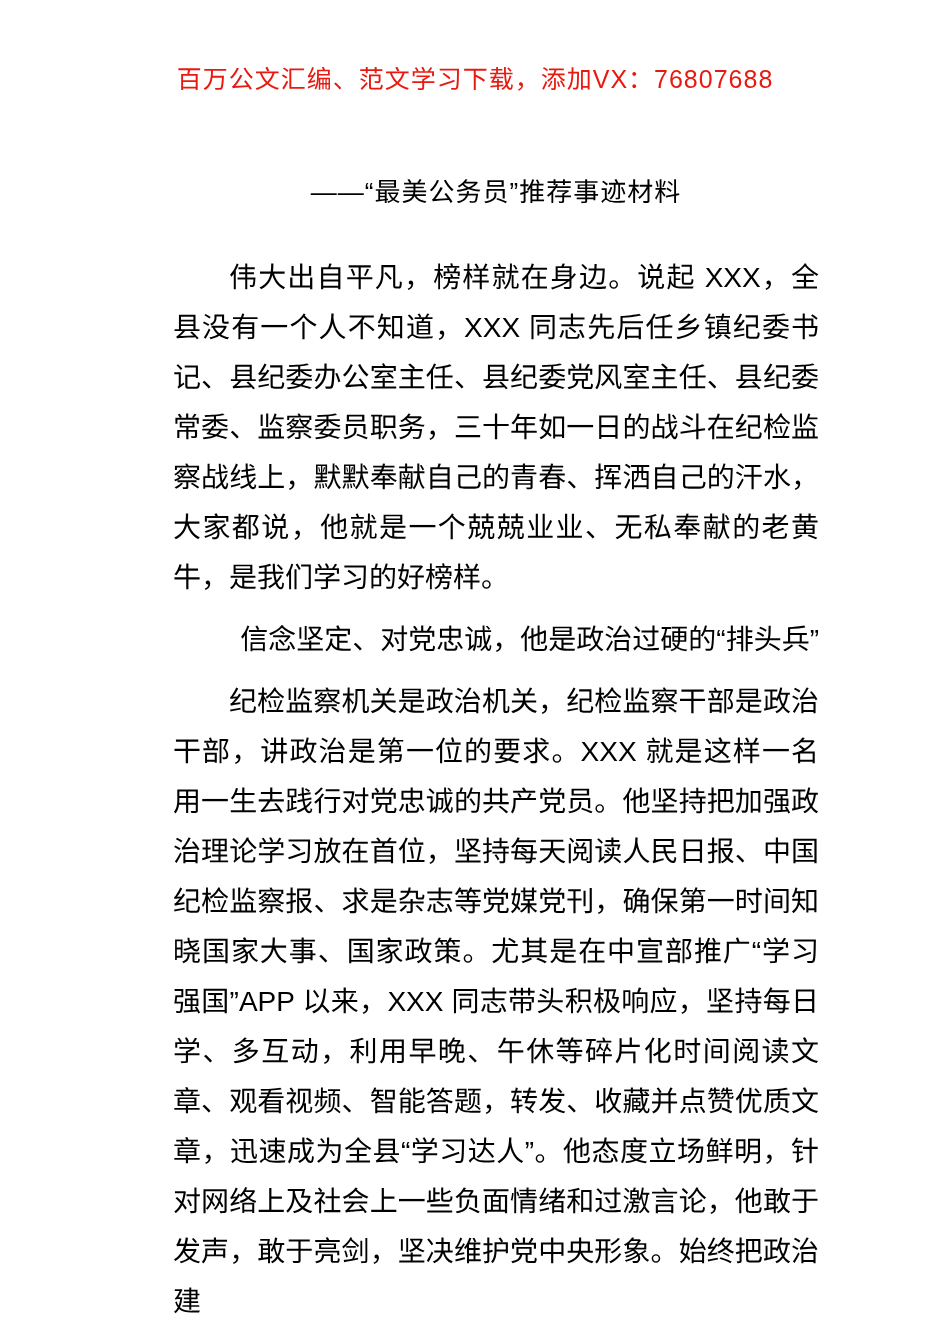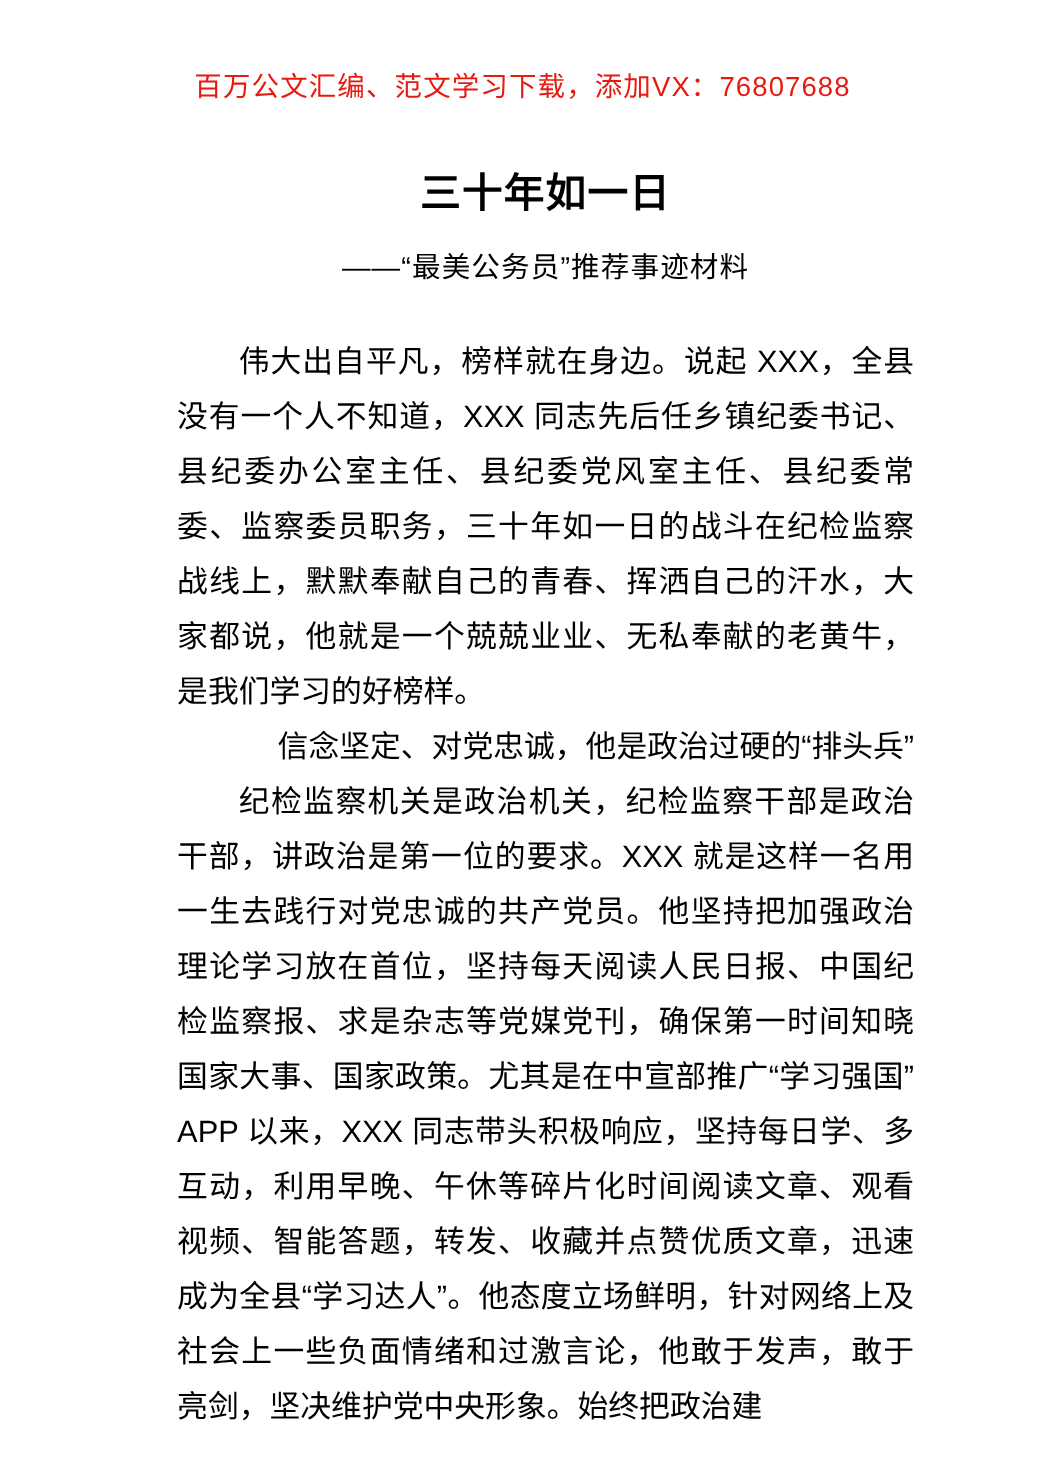"三十年如一日" div.title-line { html: <div>三十年如一日</div> -> none }
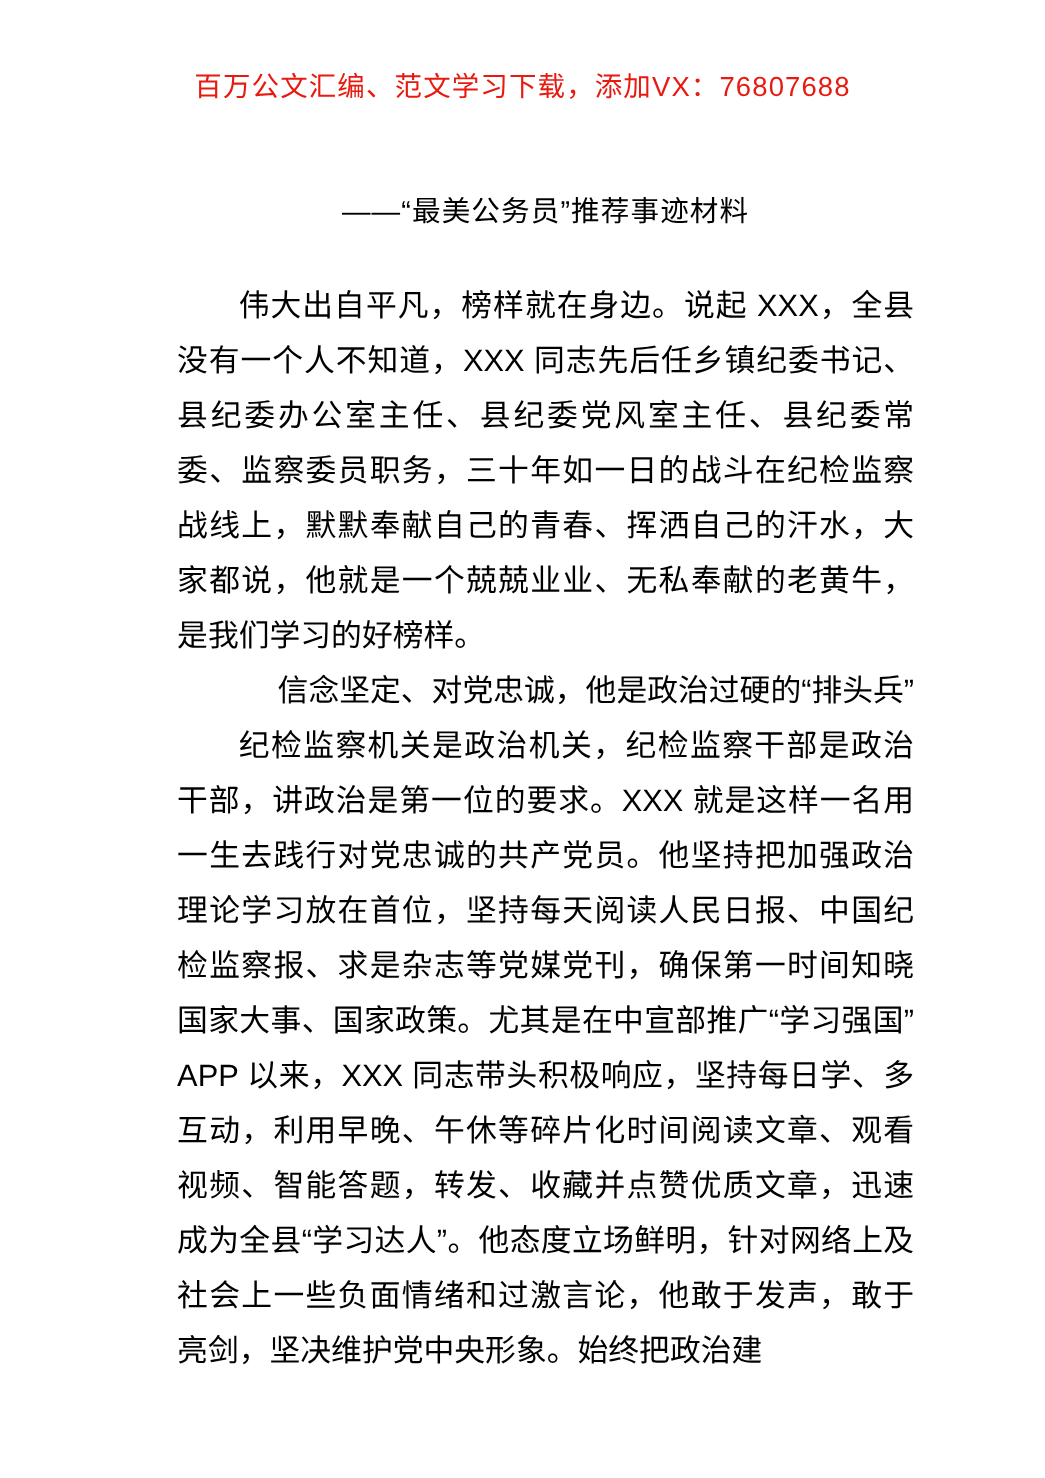"伟大出自平凡，榜样就在身边。说起 XXX，全县没有一个人不知道，XXX" .doc-body p { margin: 0 -> 12px }
